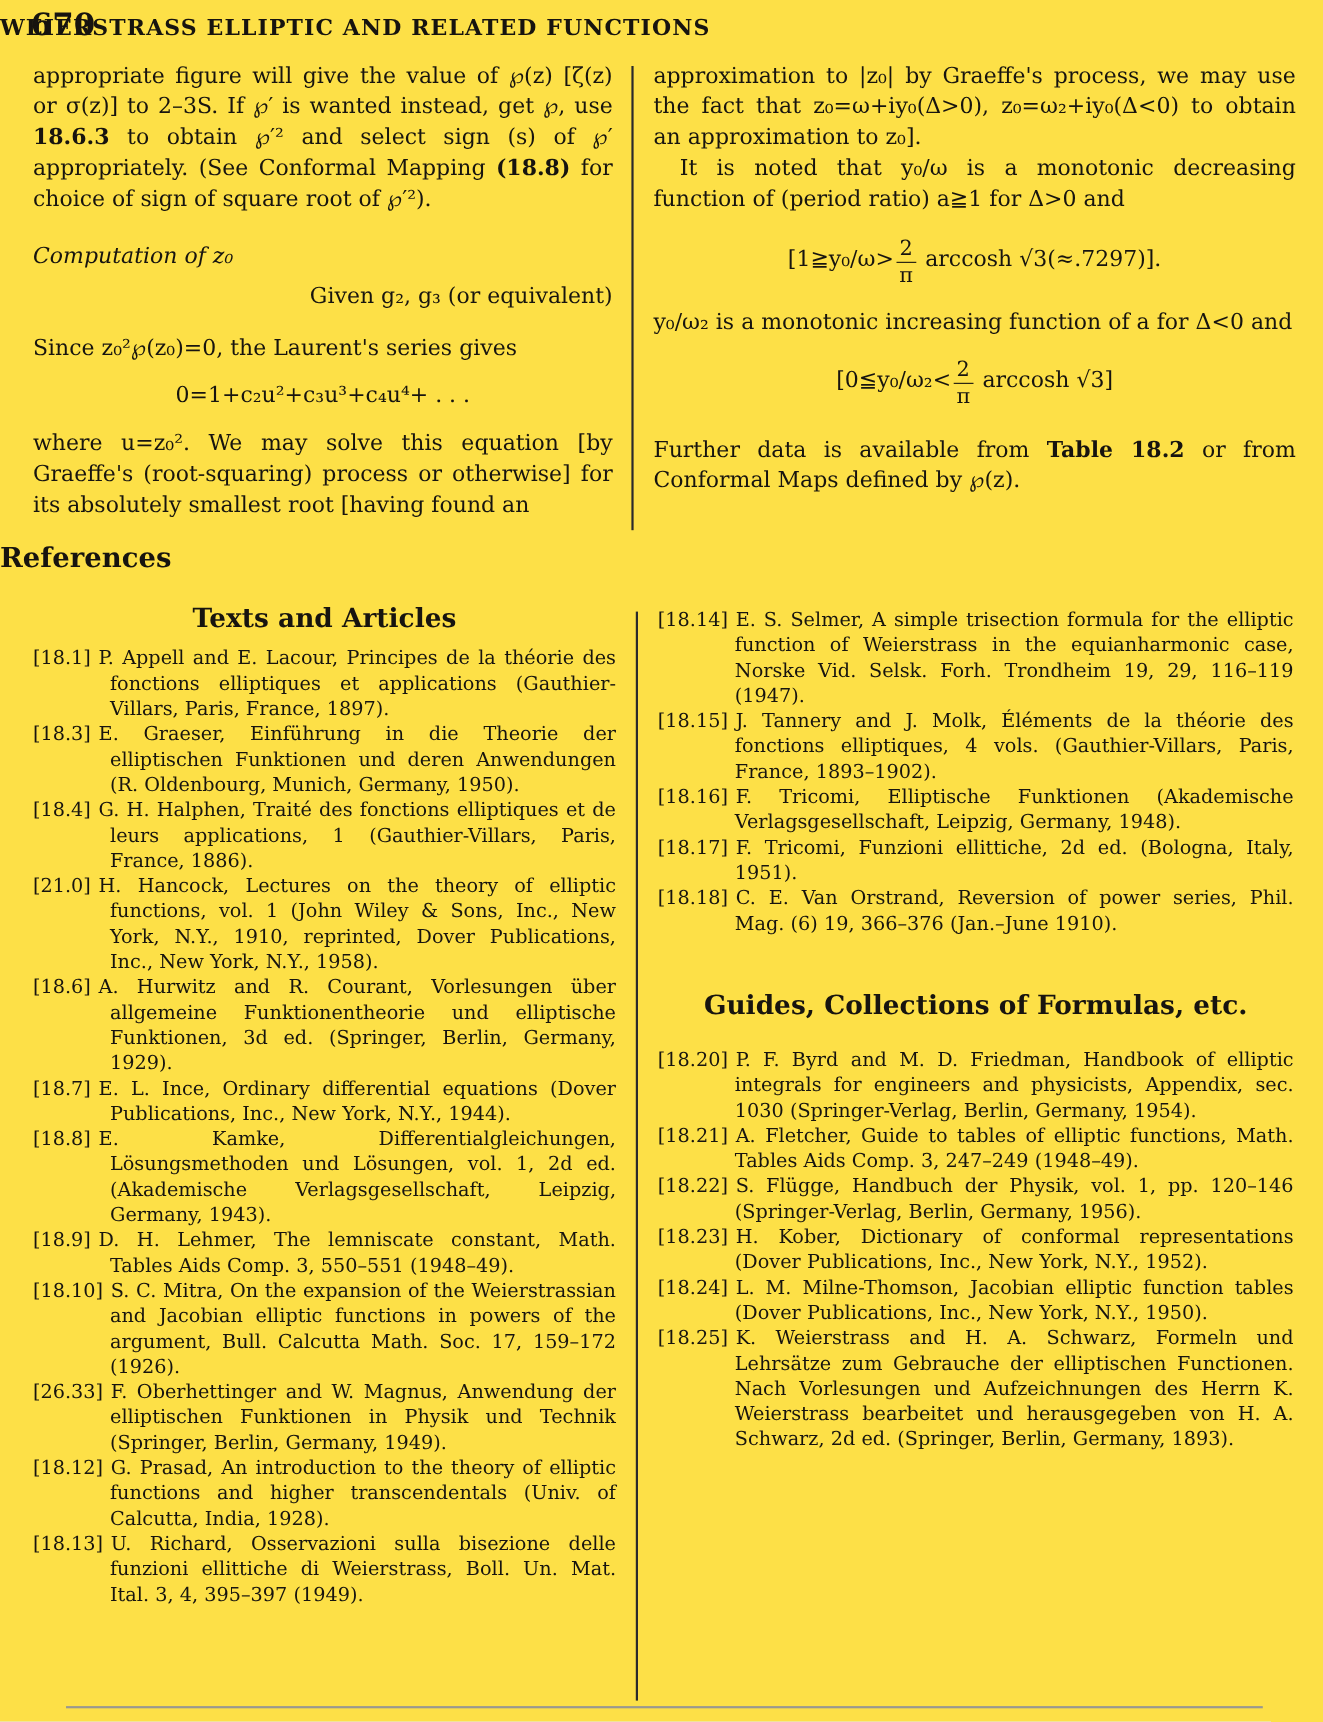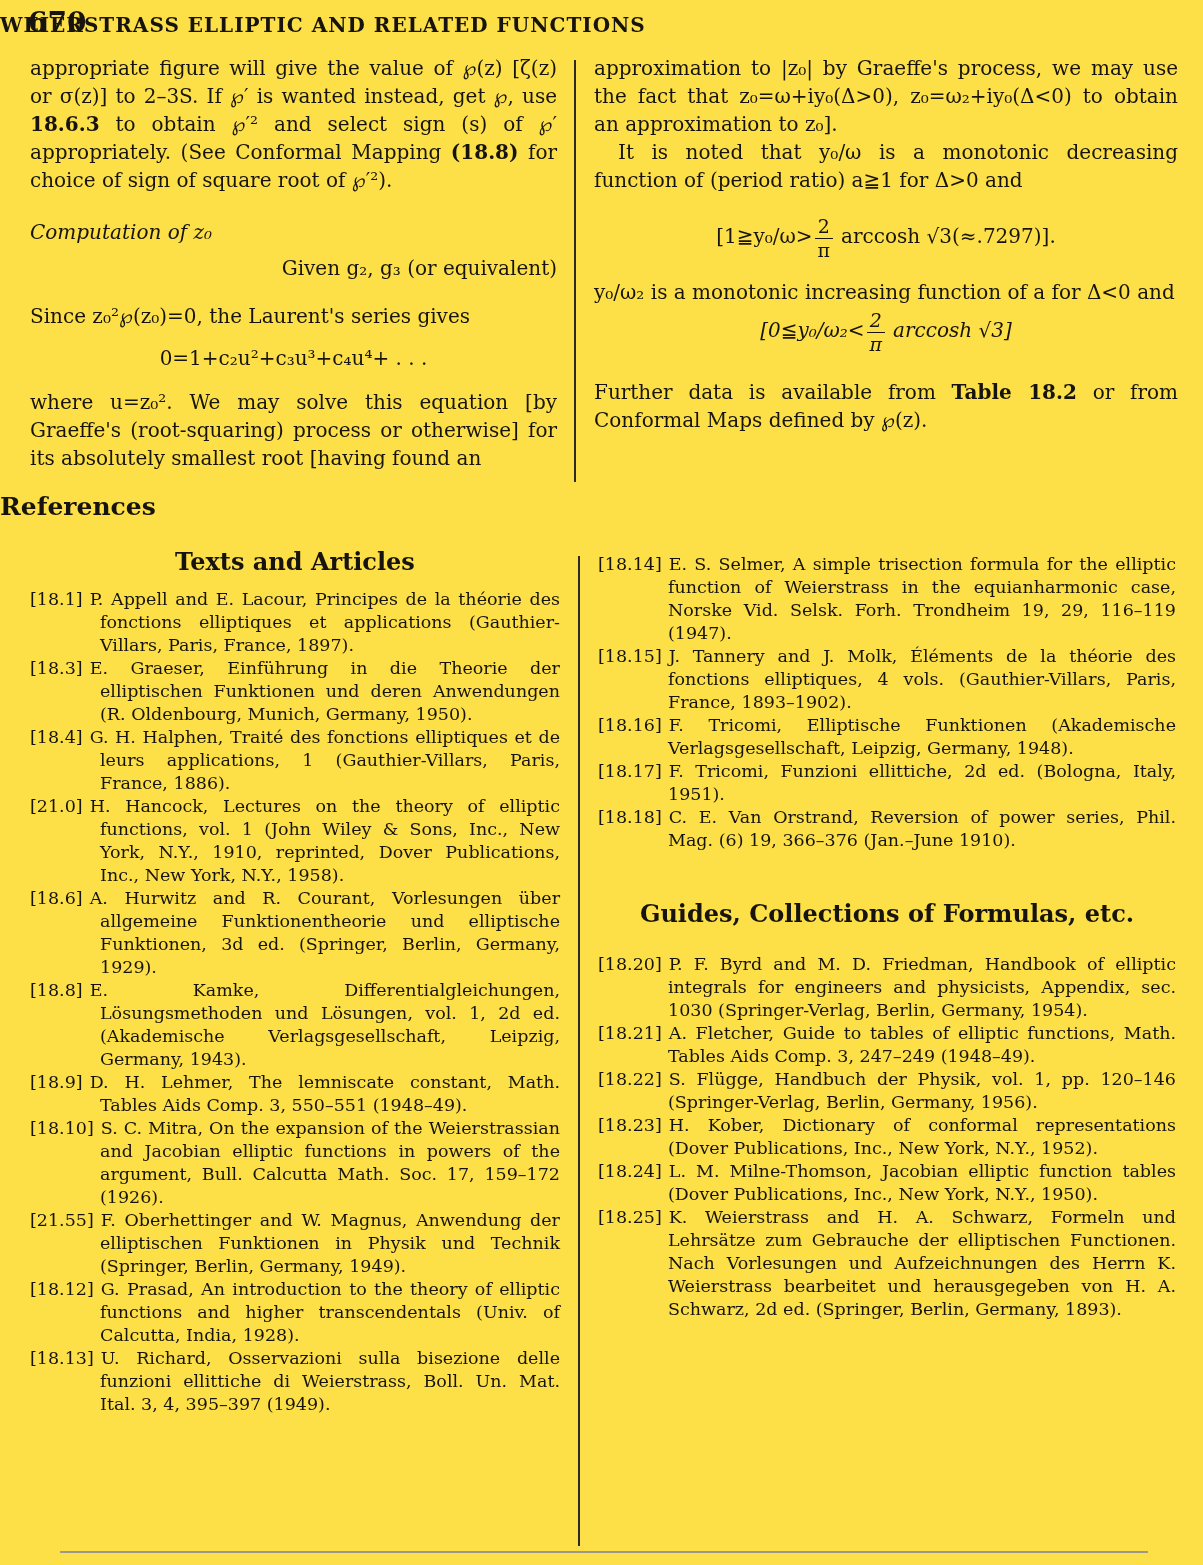"[0≦y₀/ω₂<" .eq-frac2 { font-style: italic -> none; margin: 4px 0 24px -> 20px 0 24px }
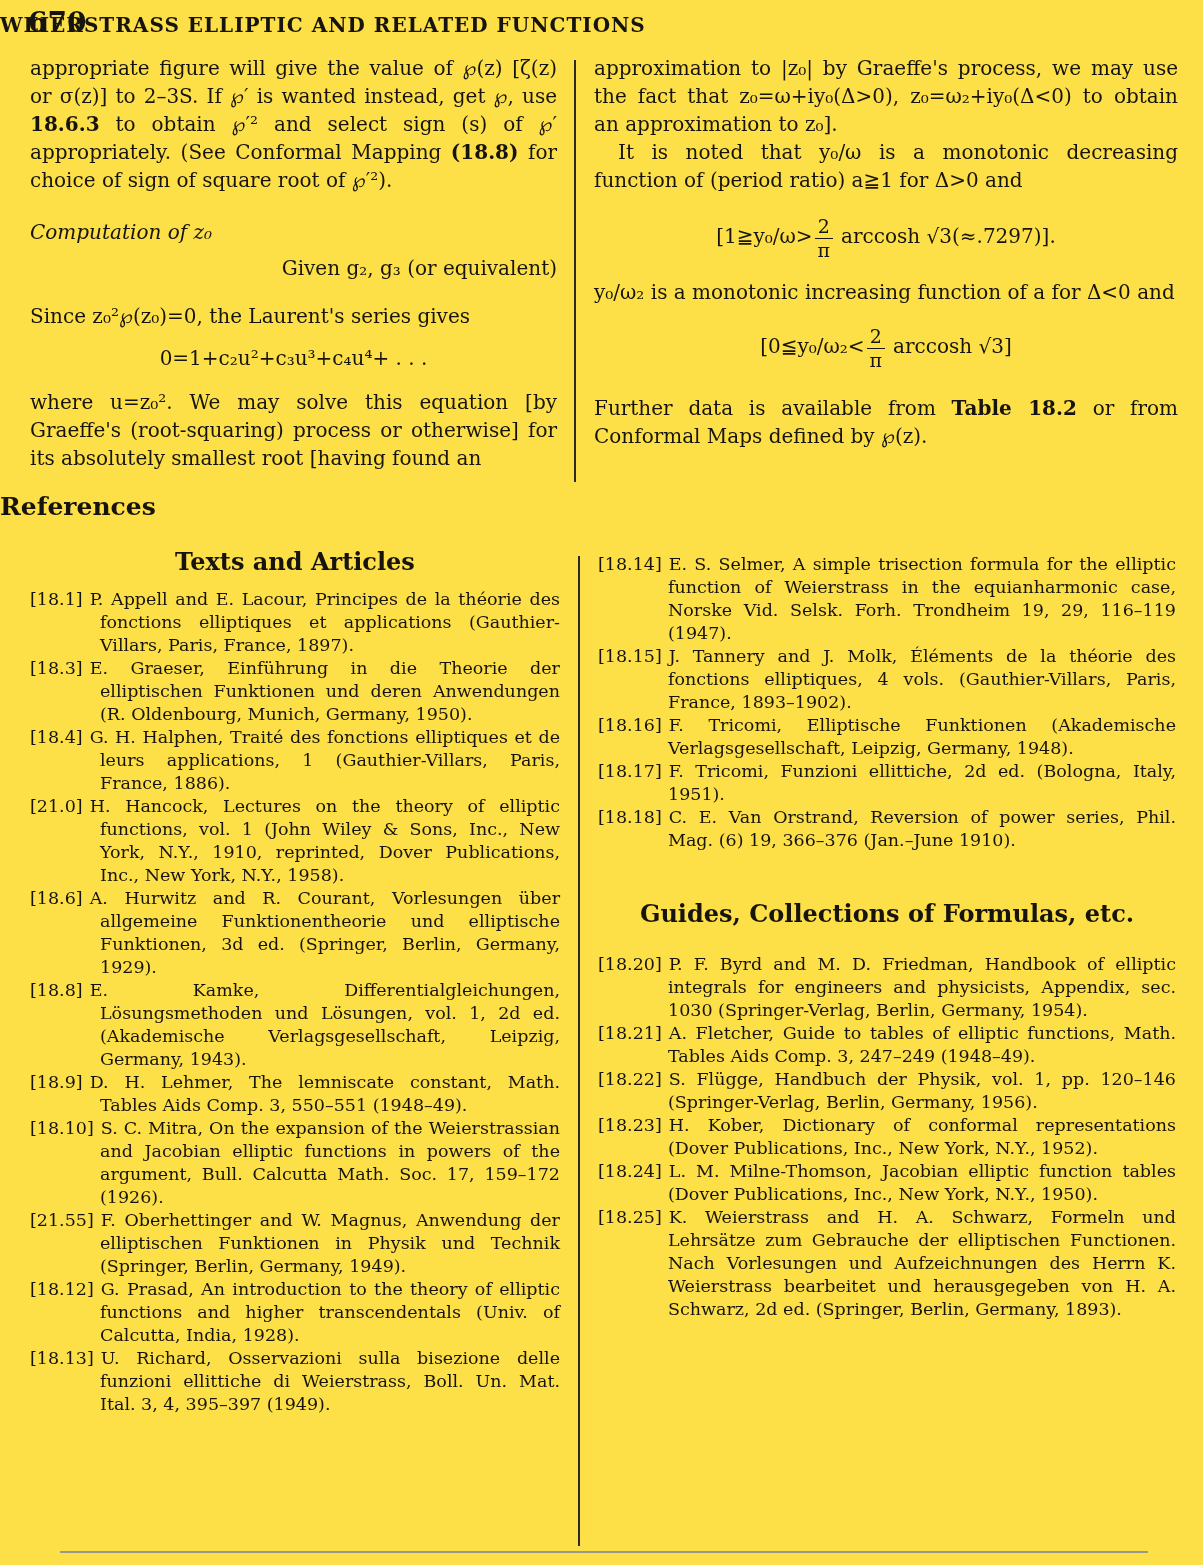"[18.7] E. L. Ince, Ordinary" div.ref { html: none -> <div><span>[18.7]</span><span>E. L. Ince, Ordinary differential equations (Dover Publications, Inc., New York, N.Y., 1944).</span></div> }
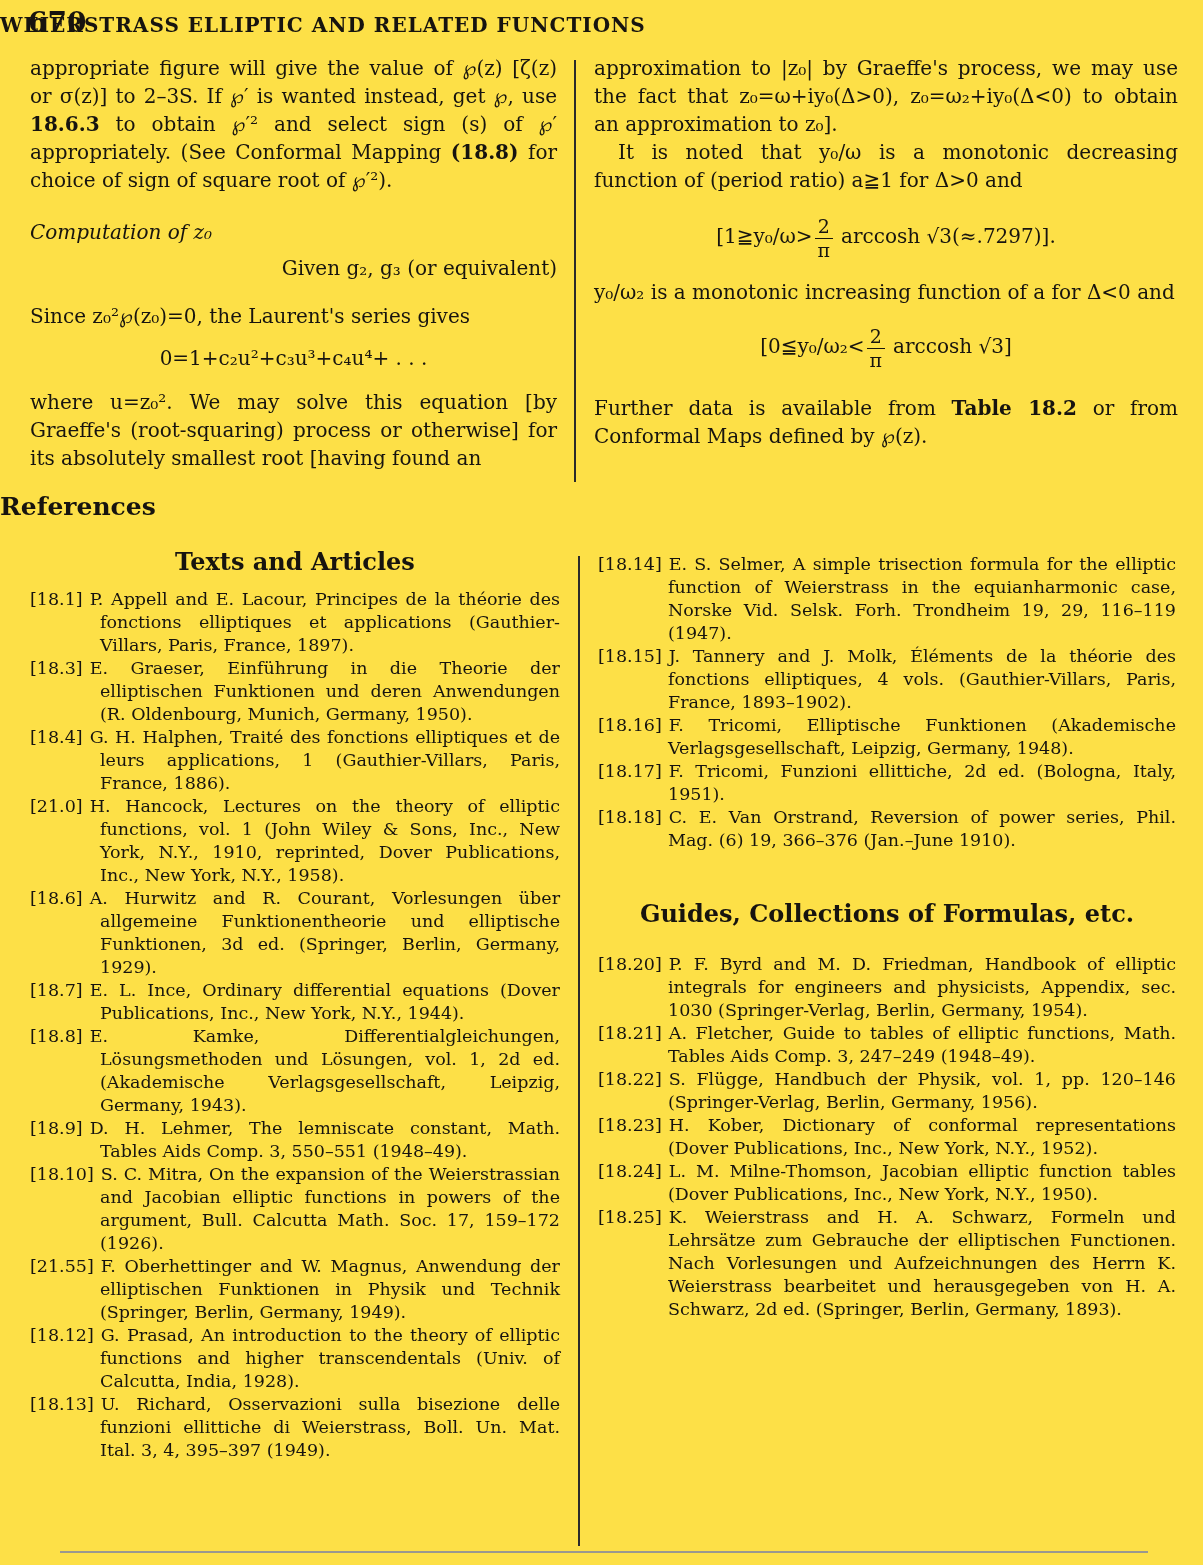"[21.55]" span.rid { text: 21.55 -> 26.33 }
